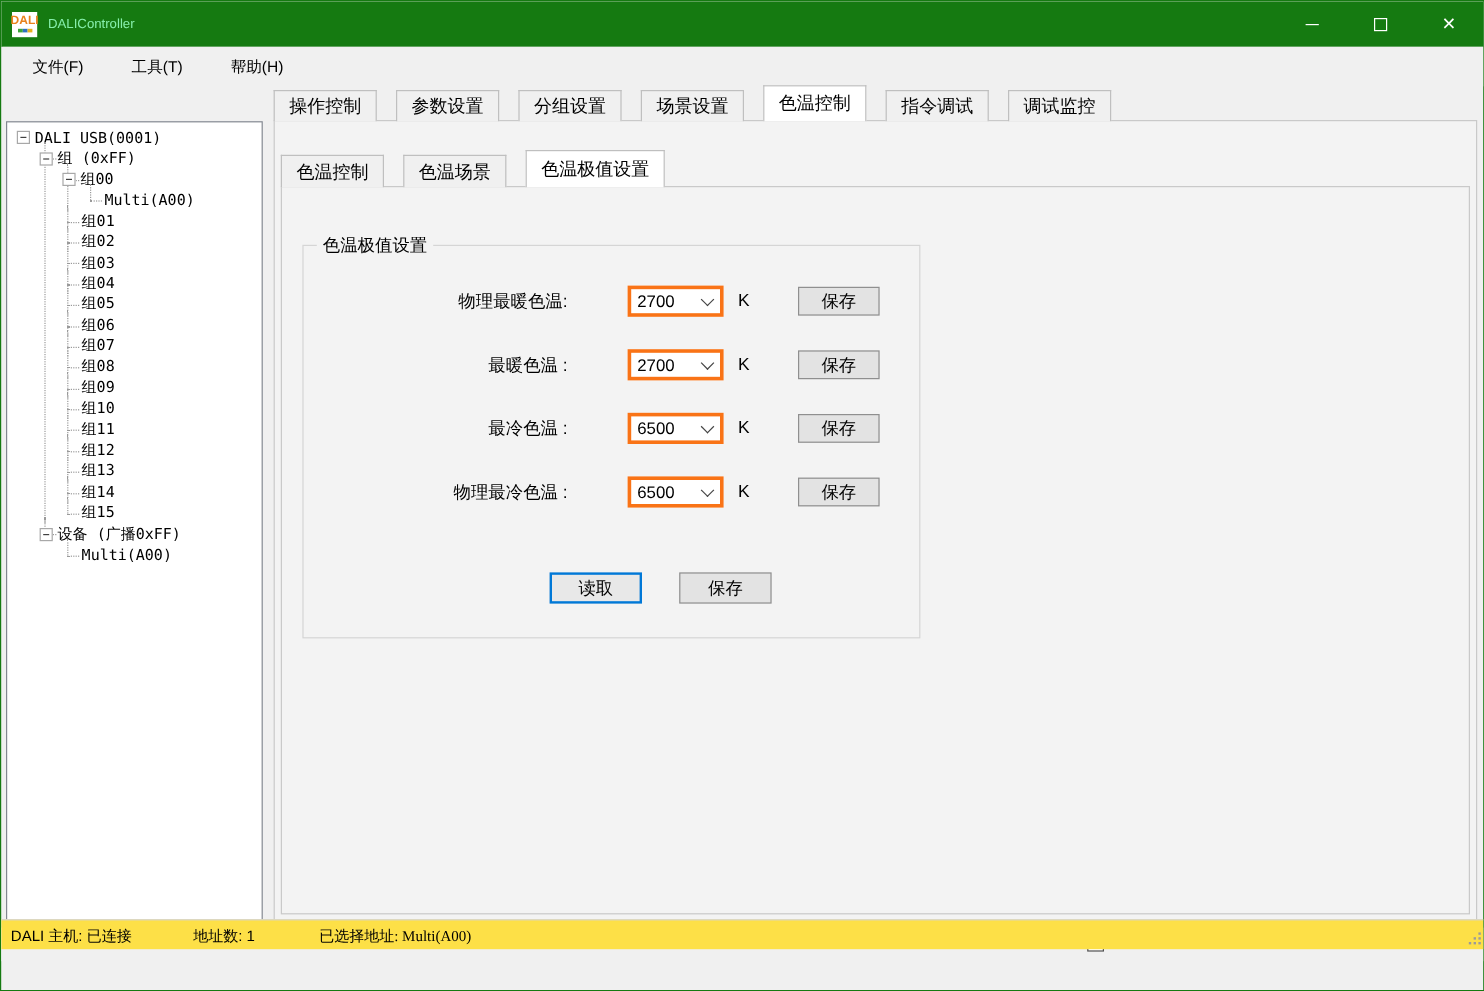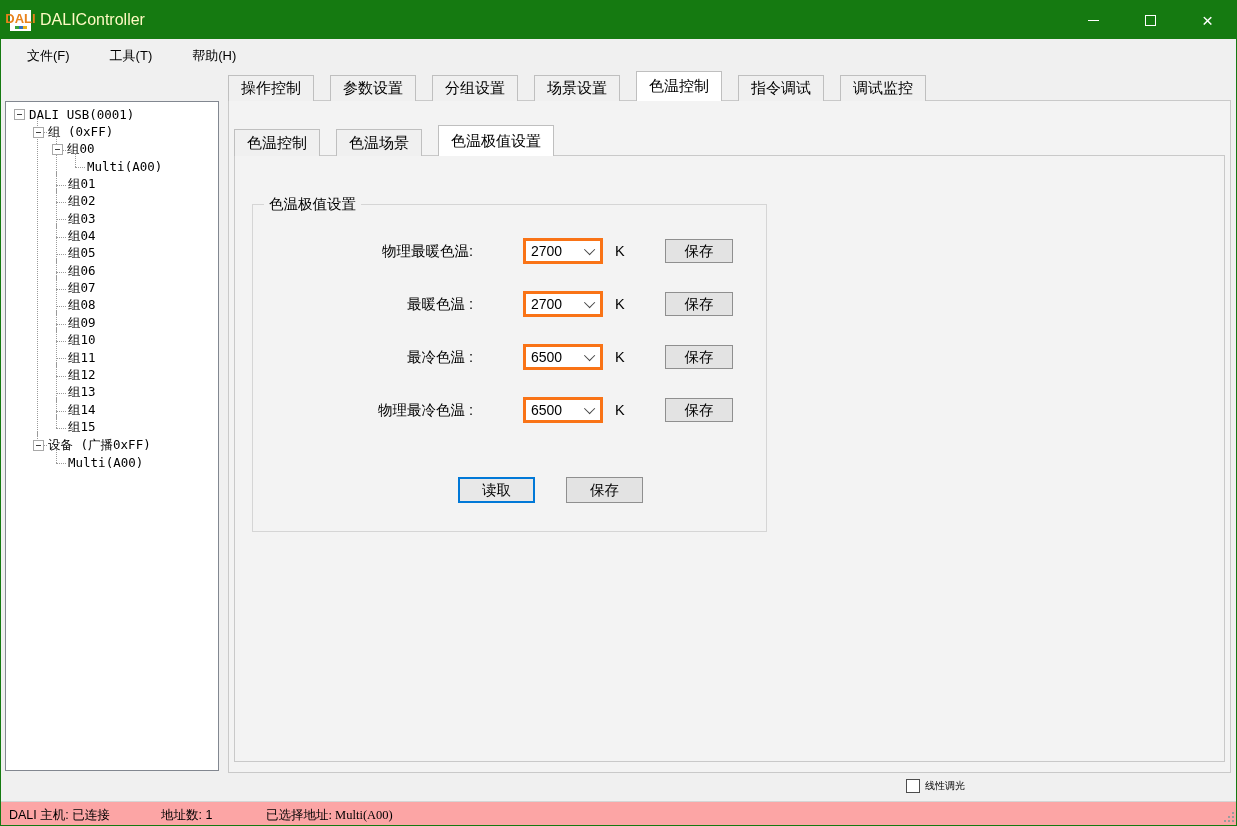"DALI" .app-icon { font-size: 13px -> 10px }
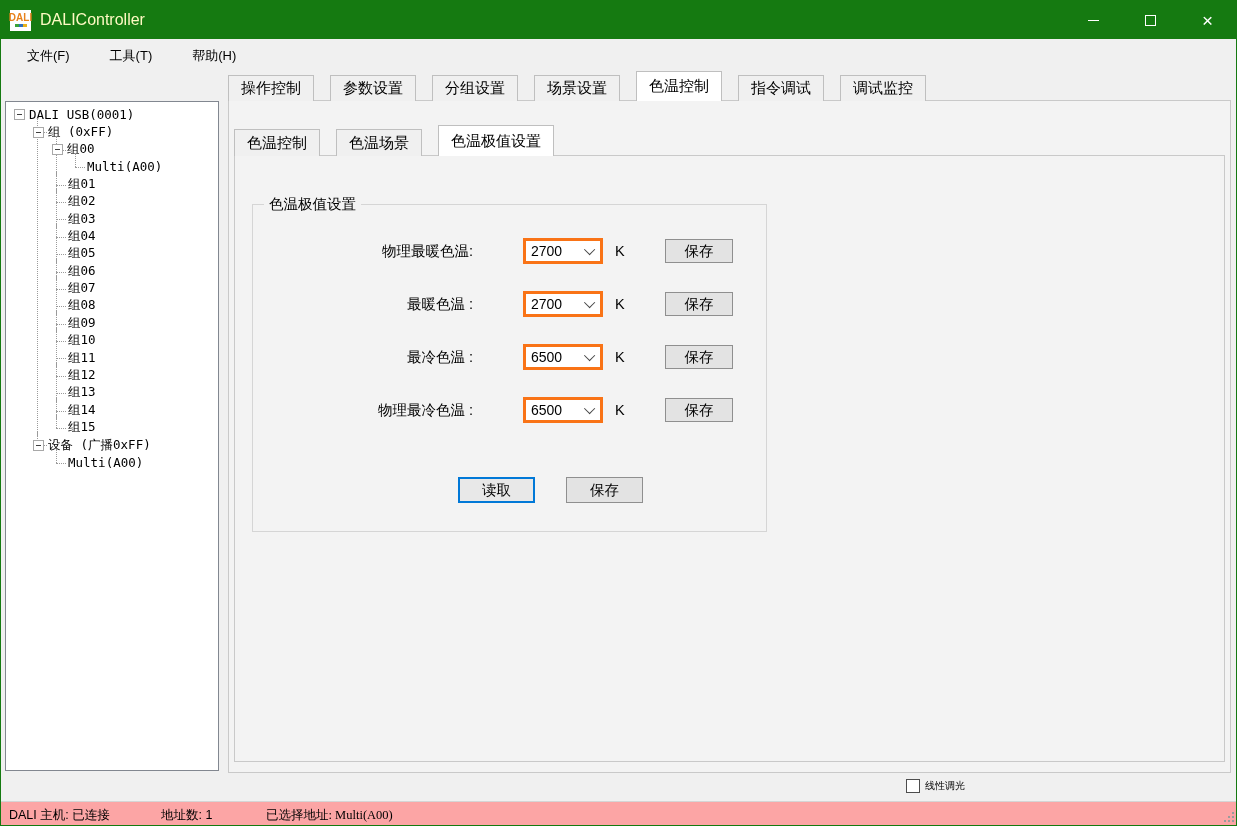"DALIController" .app-title { color: #fef9c3 -> #86efac; font-size: 16px -> 11px }
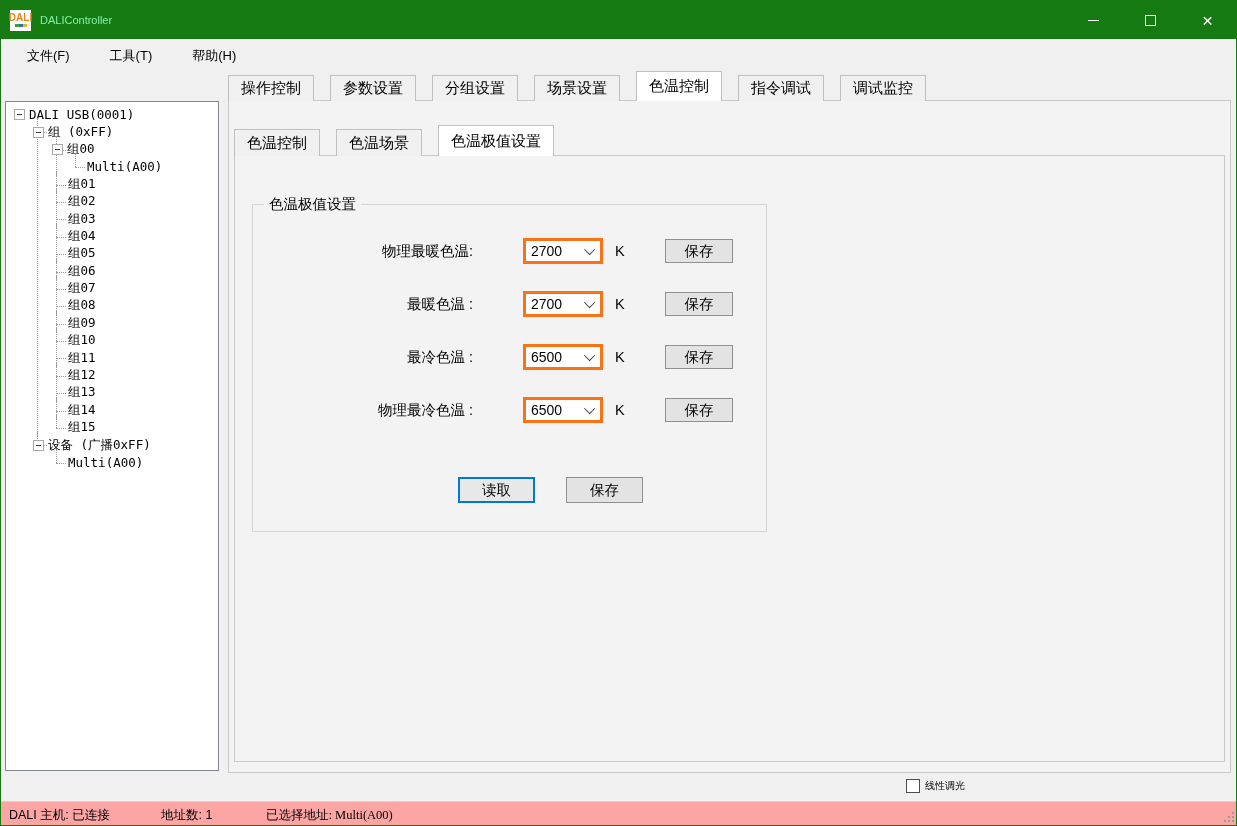"DALI 主机: 已连接" .statusbar { background: #fca5a5 -> #fde047; top: 800px -> 765px }
